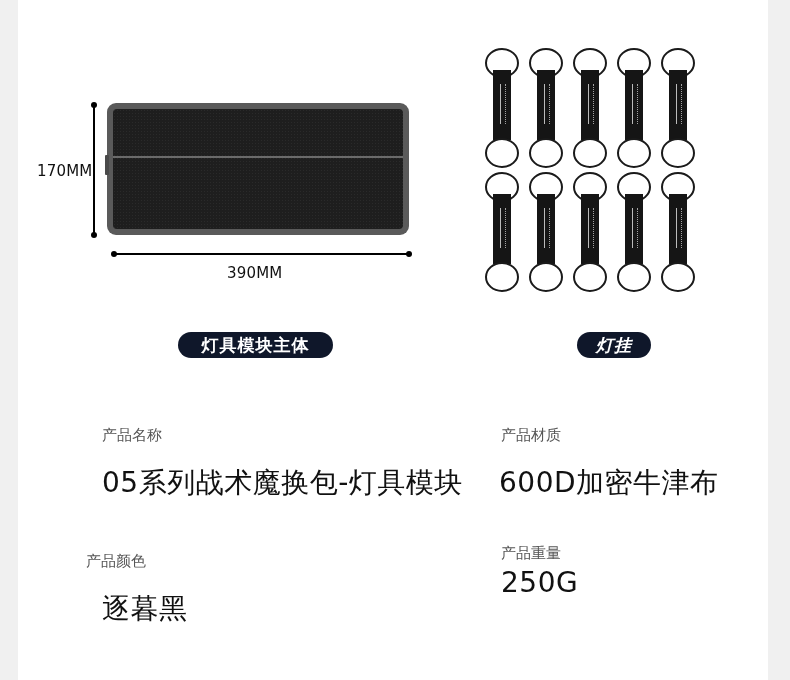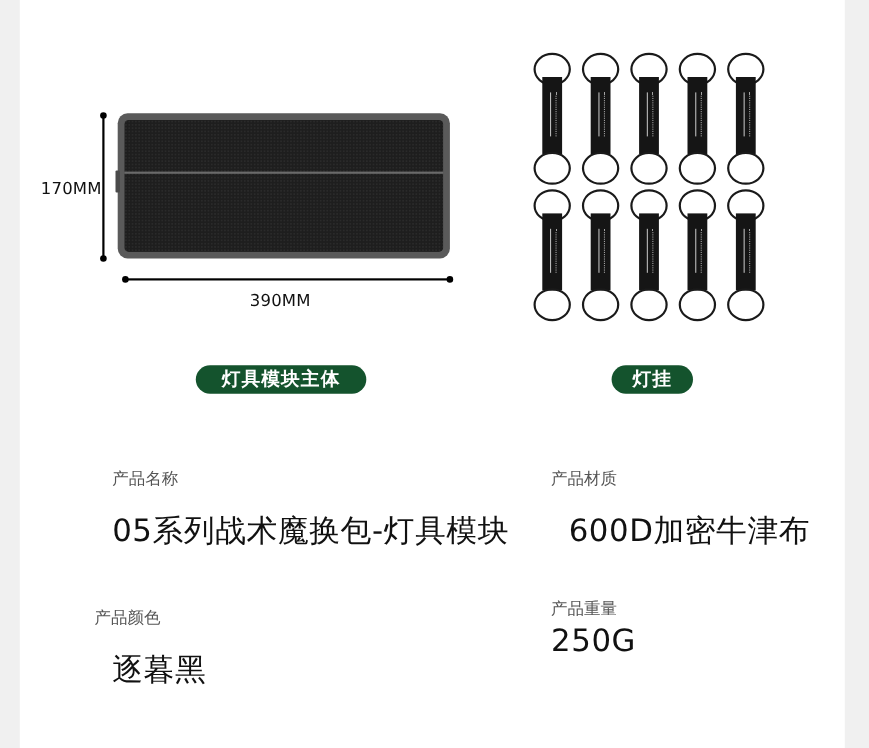"灯具模块主体" .pill { background: #14532d -> #0f172a }
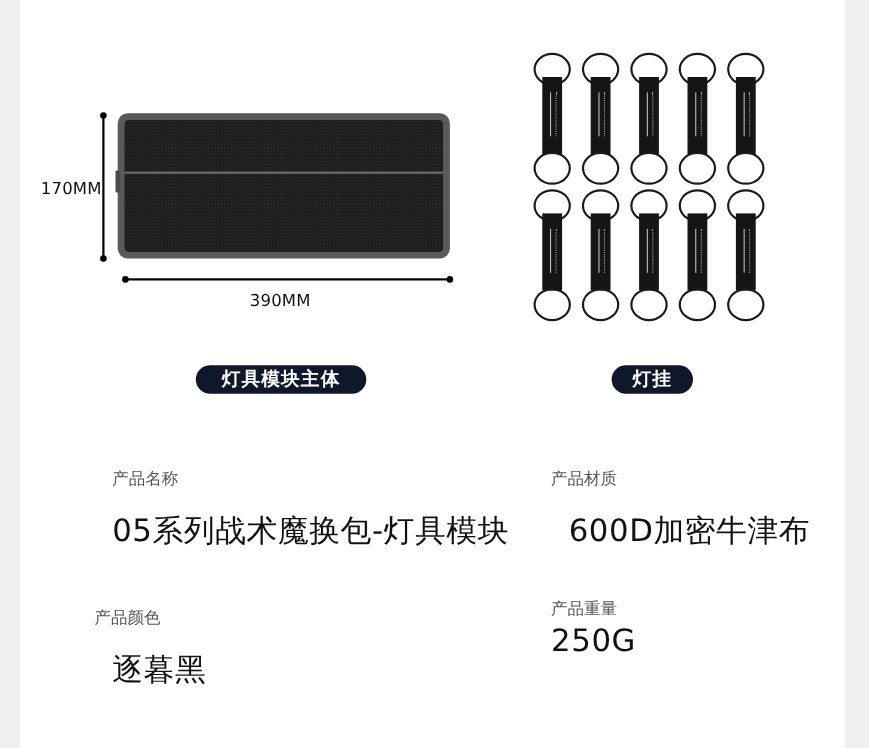"灯挂" div.pill { font-style: none -> italic; left: 556px -> 577px }
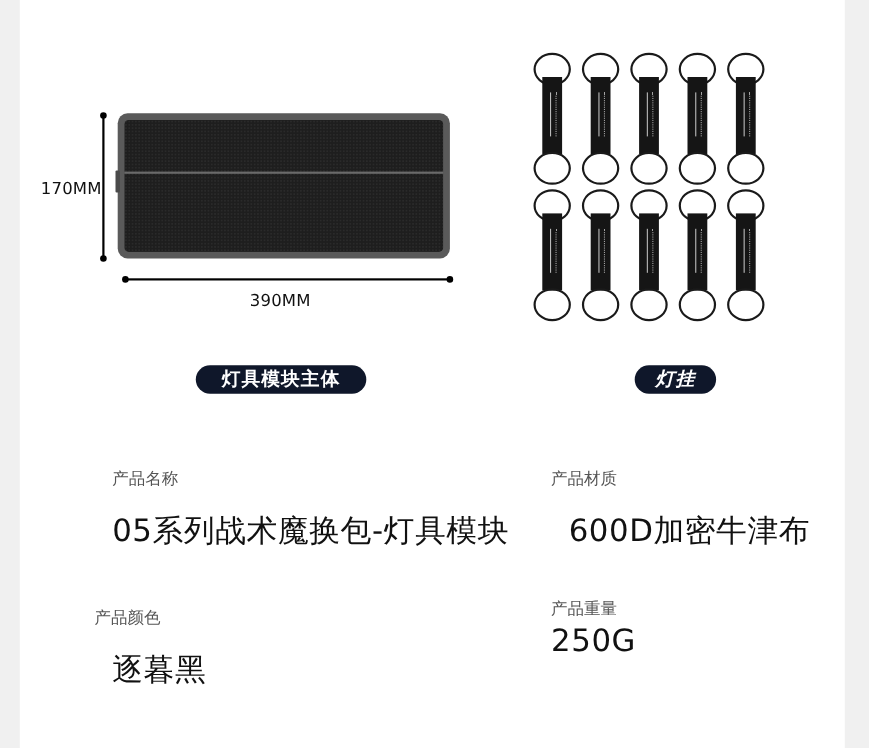"600D加密牛津布" div.spec-value { left: 517px -> 499px }
